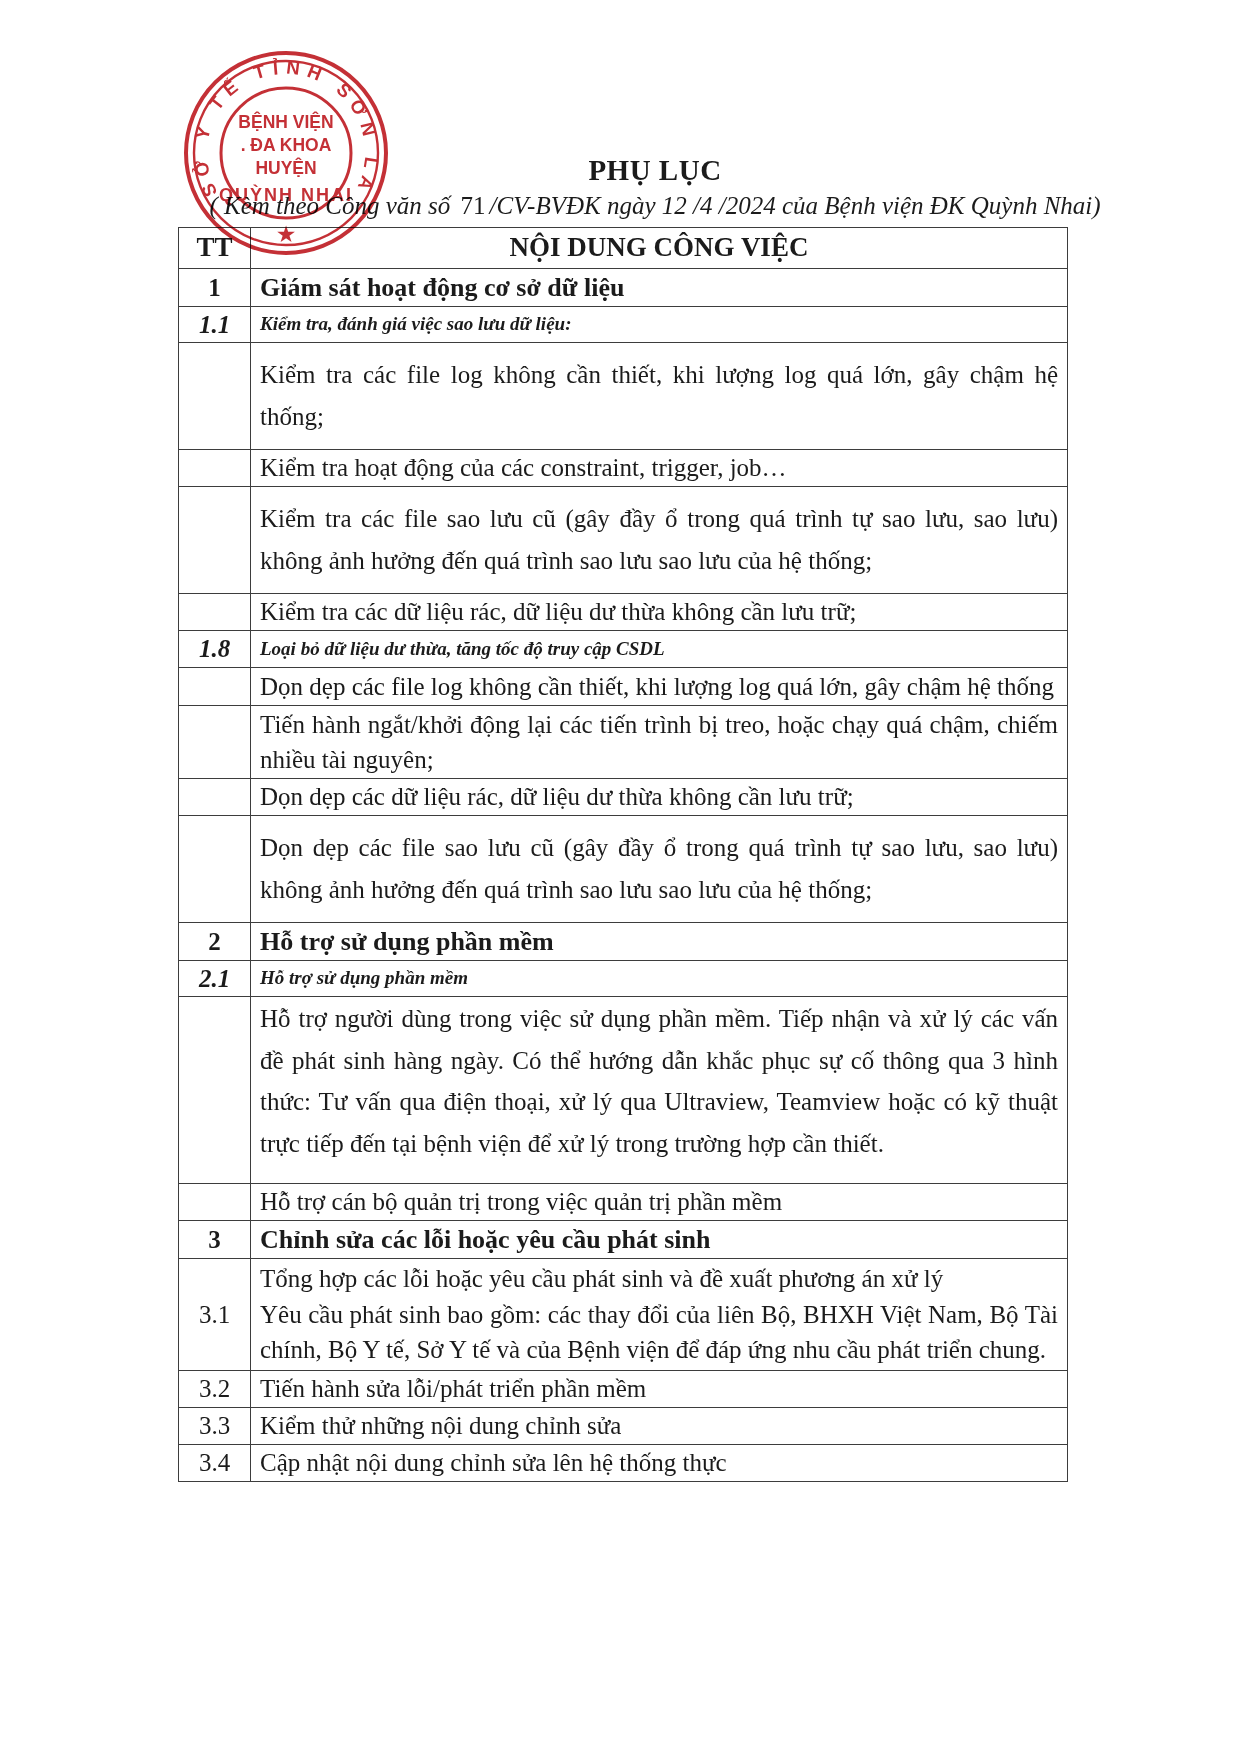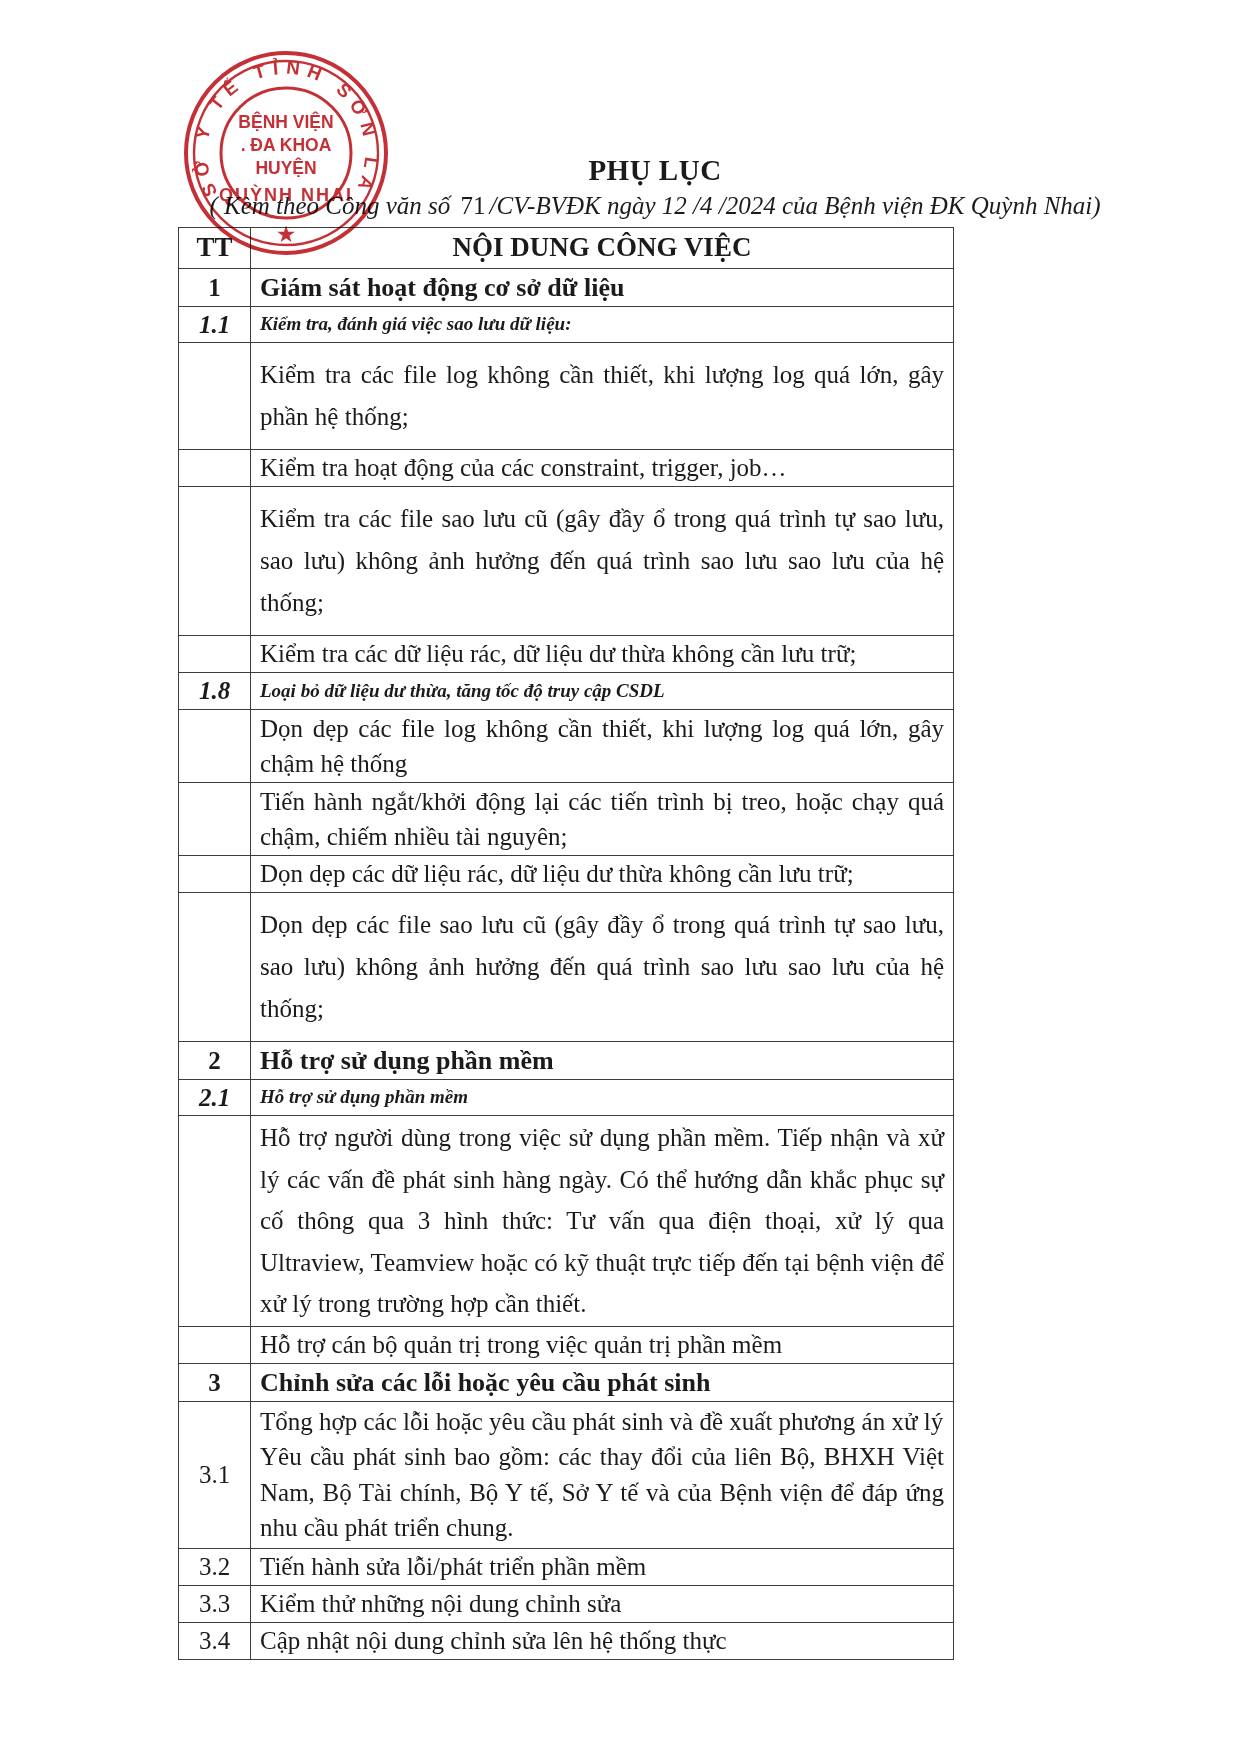"TT" table.work { width: 776px -> 890px }
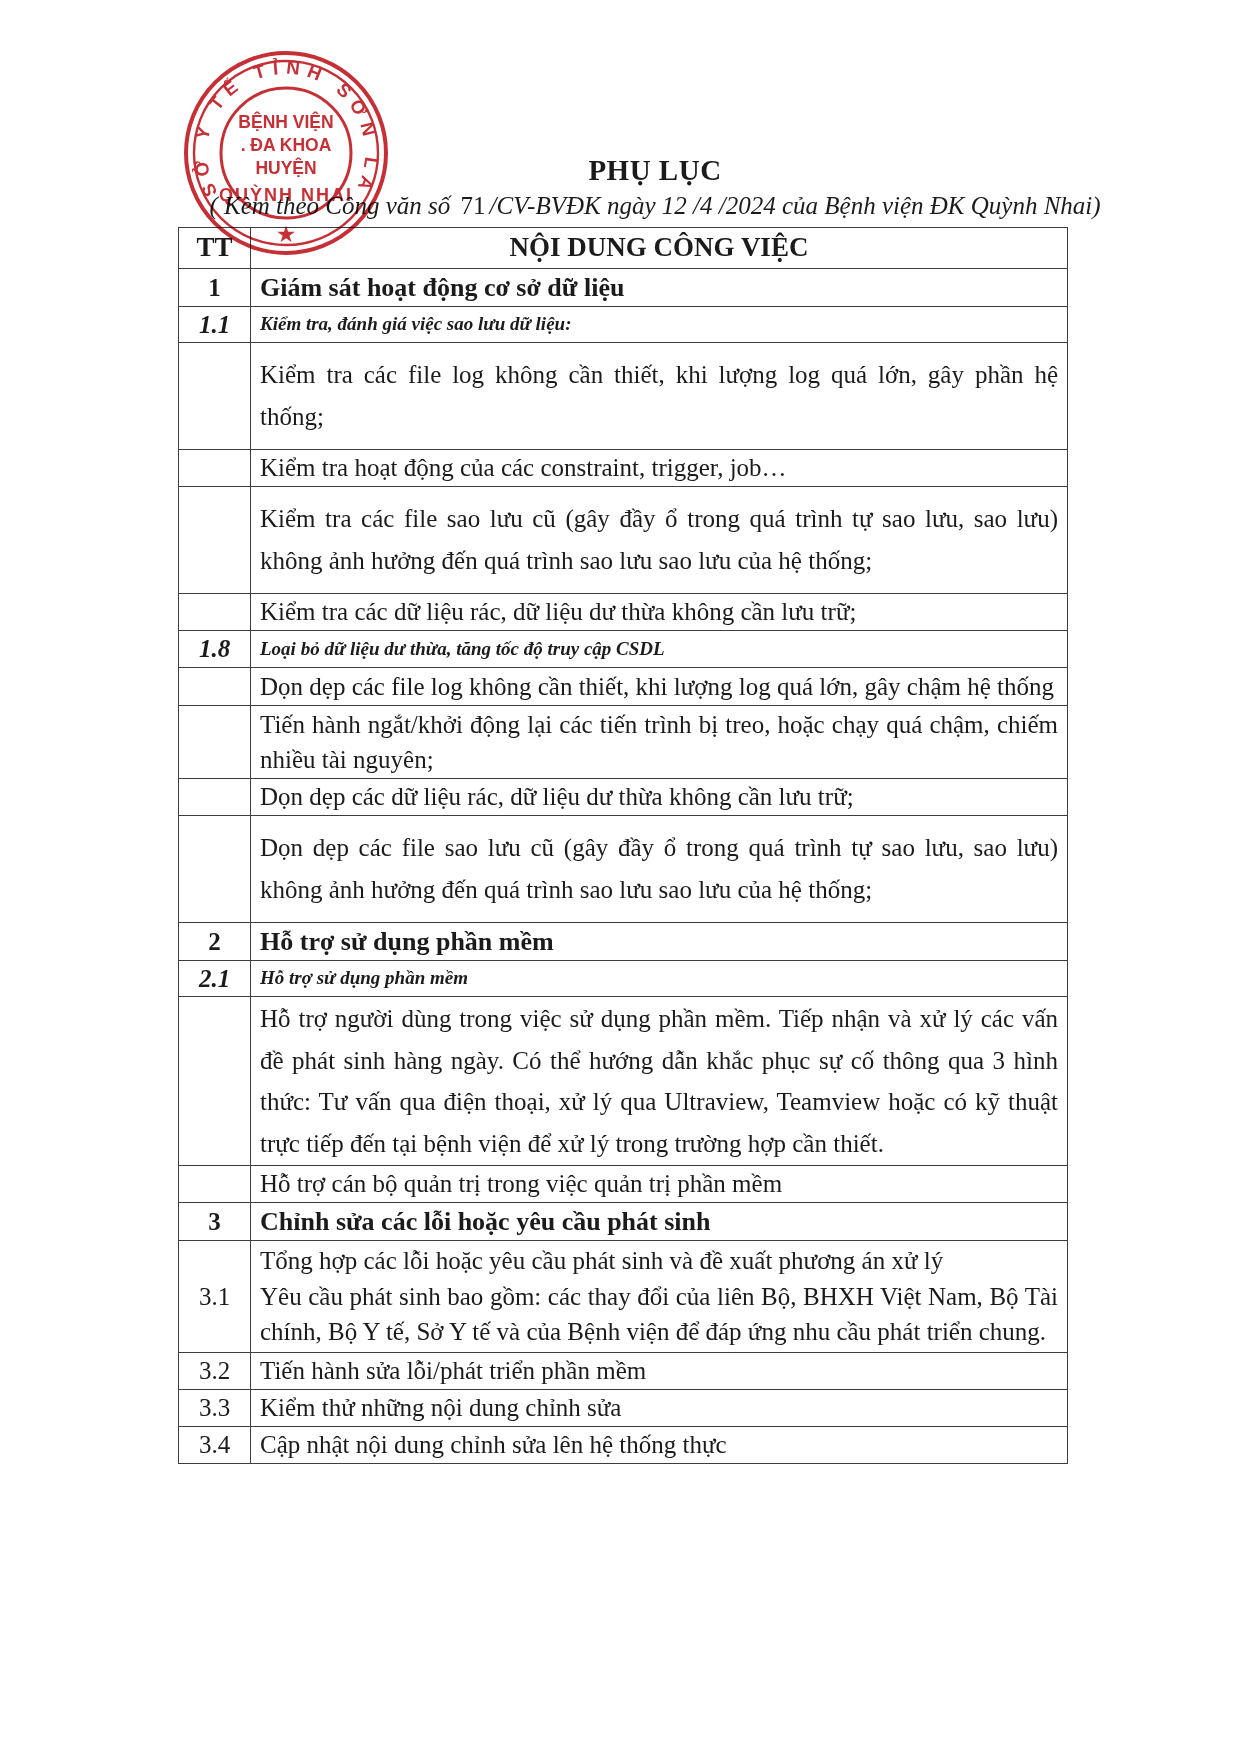"Kiểm tra các file log" div { text: phần -> chậm }
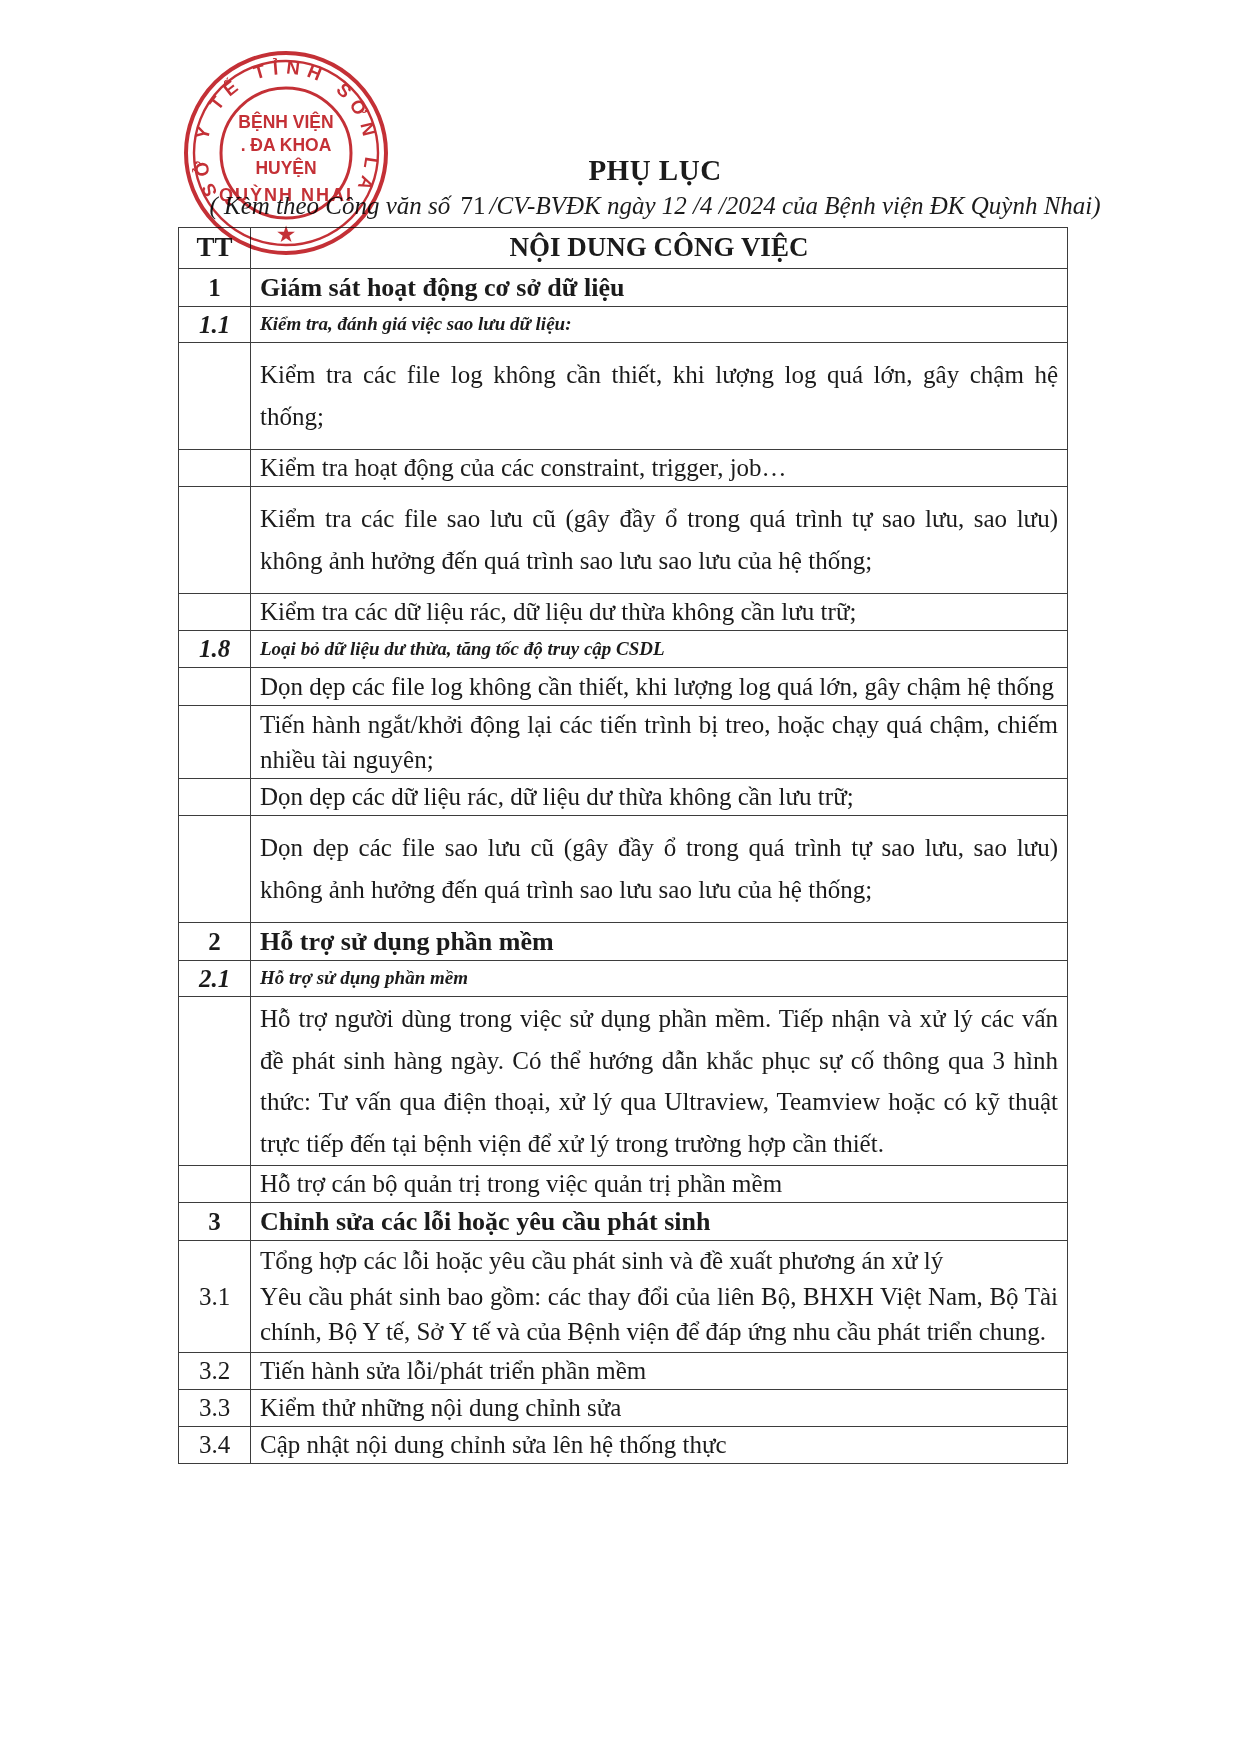"Hỗ trợ người dùng trong" tr.sp-para td.c-text { padding-bottom: 1px -> 19px }
